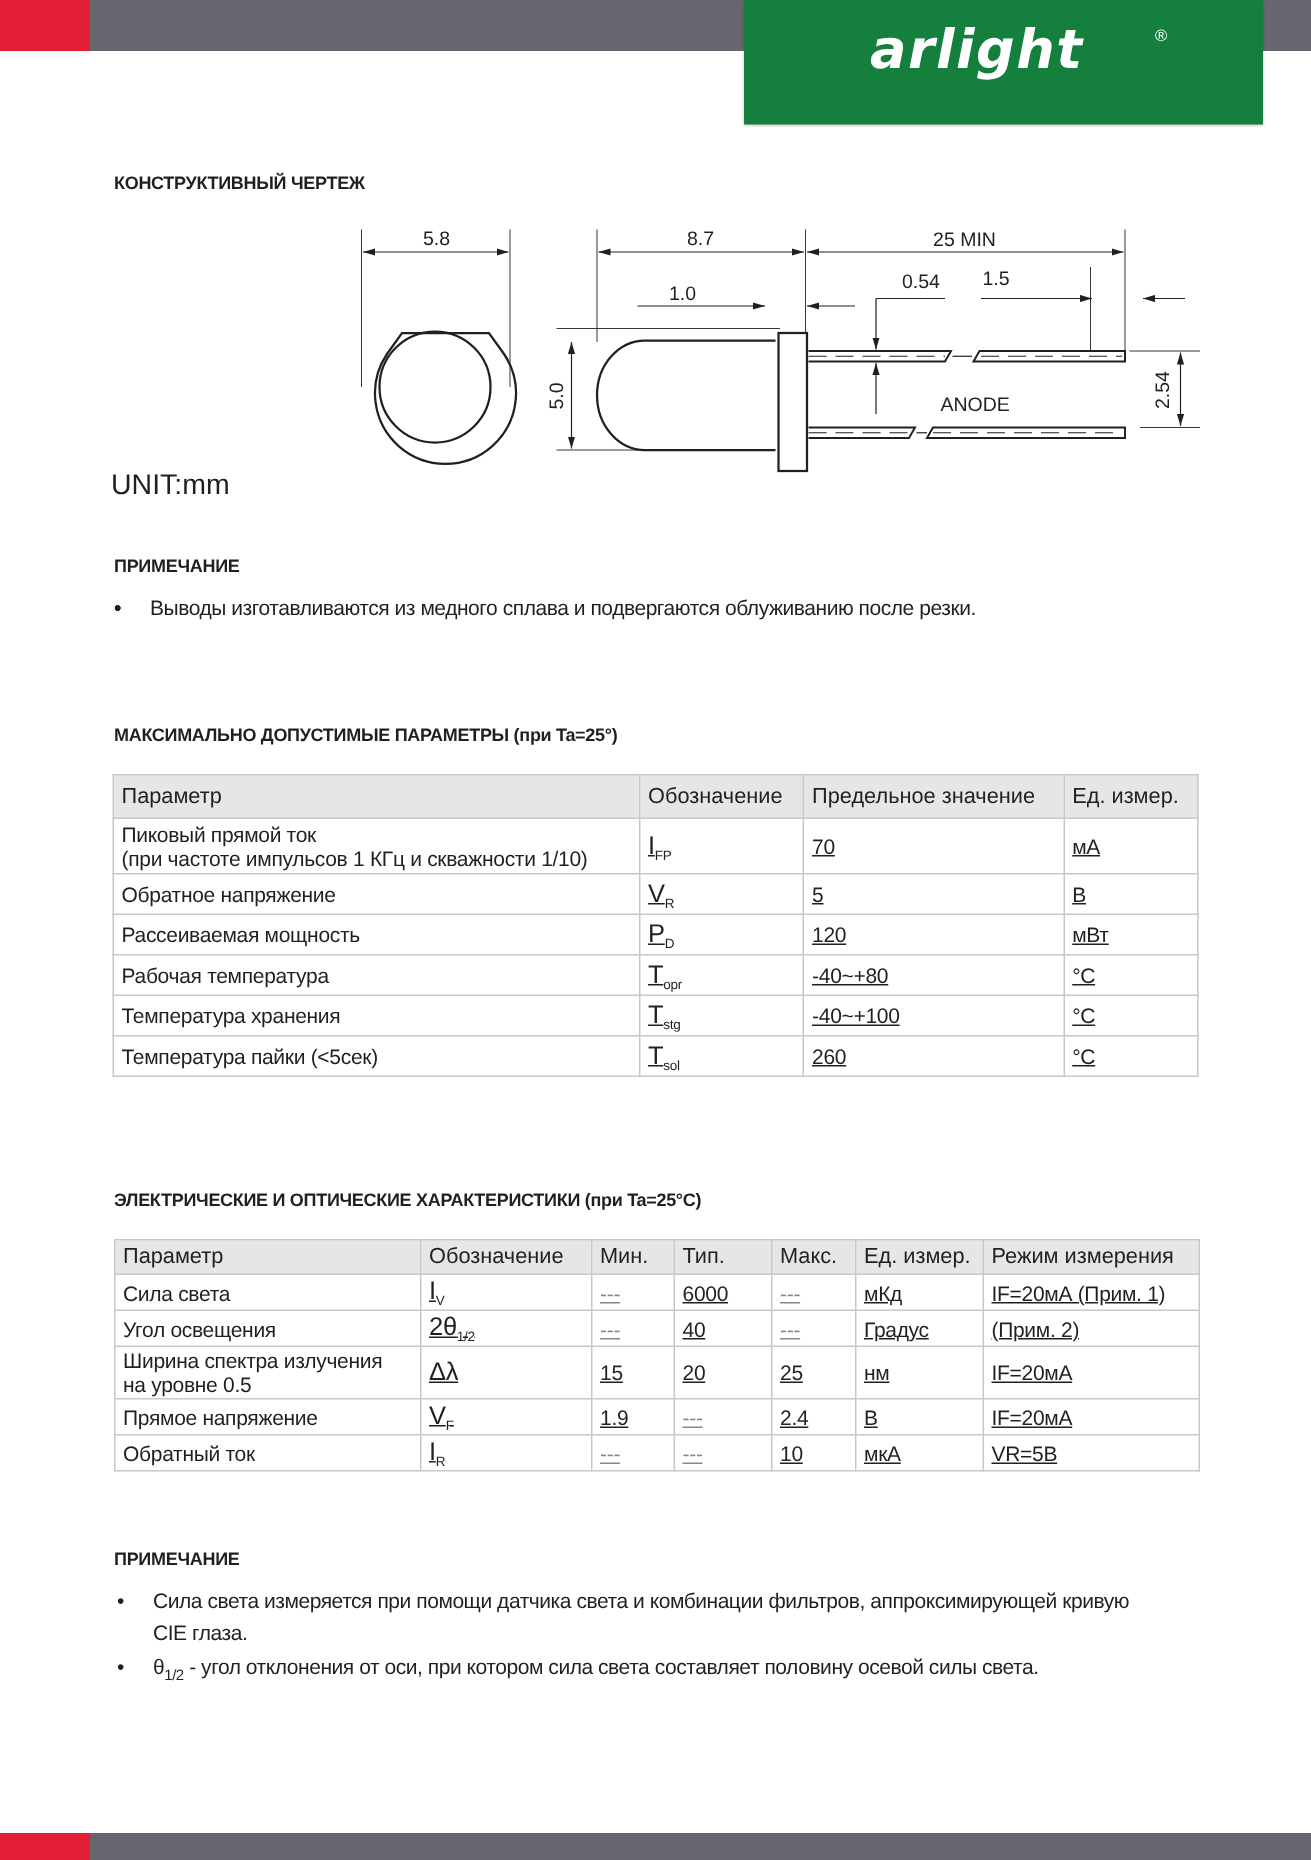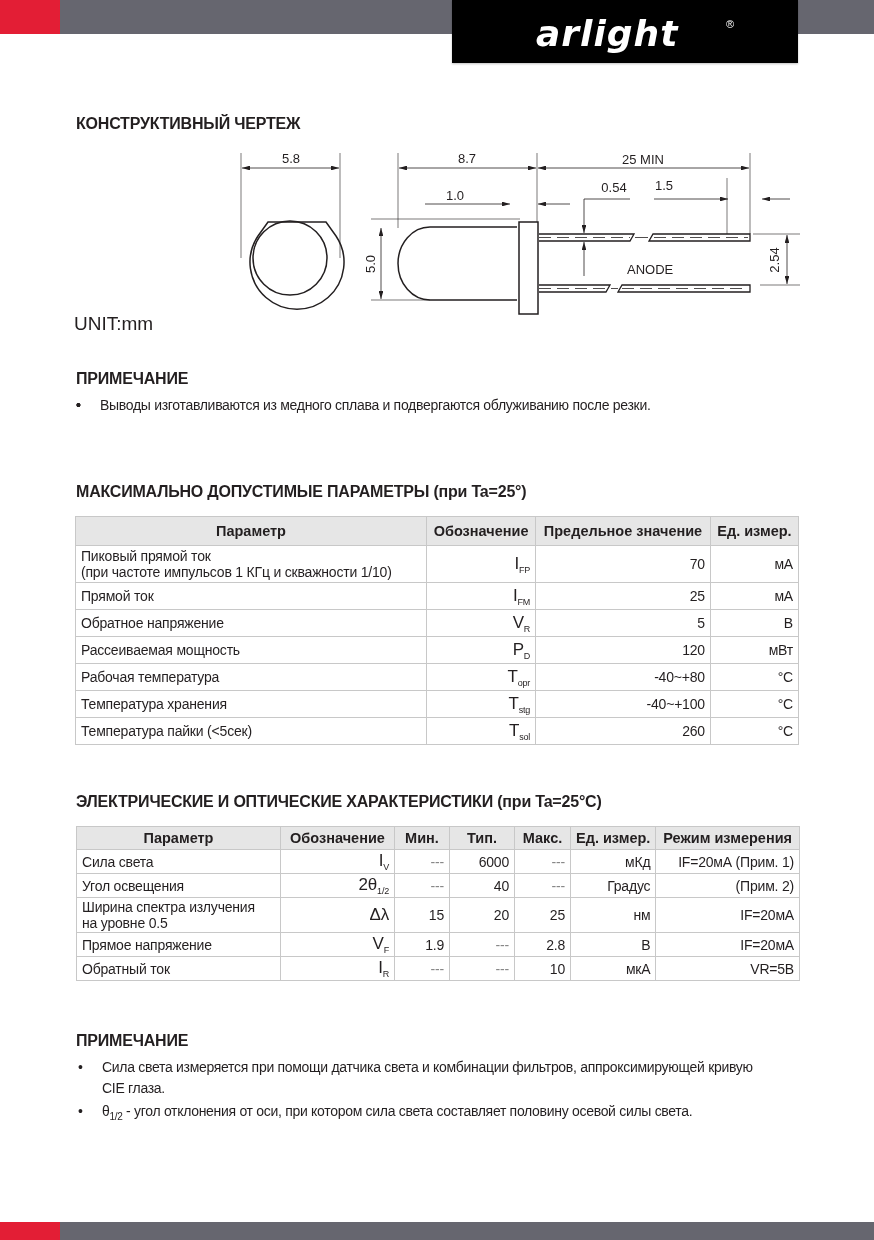"arlight" .logo-box { background: #000000 -> #15803d; height: 63px -> 83px; left: 452px -> 496px }
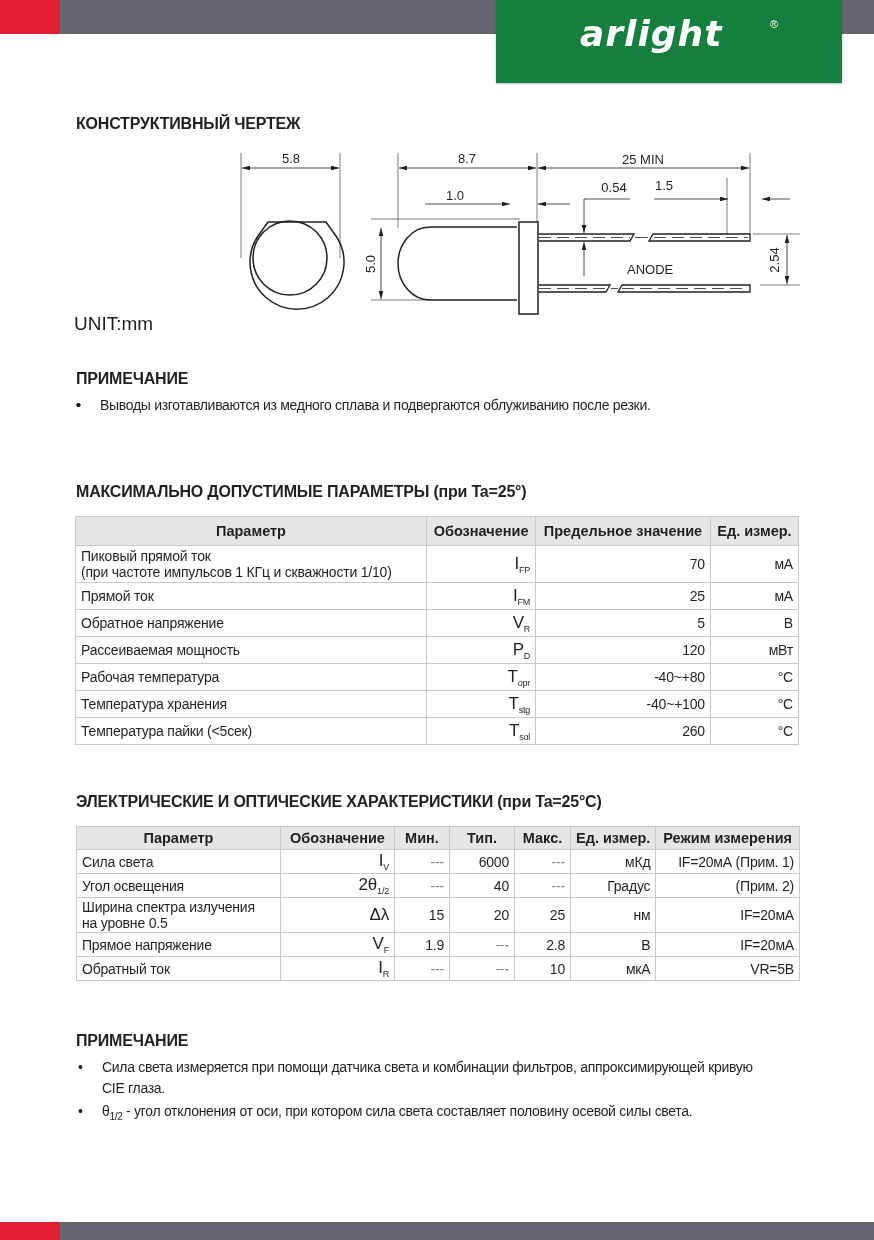"КОНСТРУКТИВНЫЙ ЧЕРТЕЖ" .h2 { font-size: 16px -> 12px }
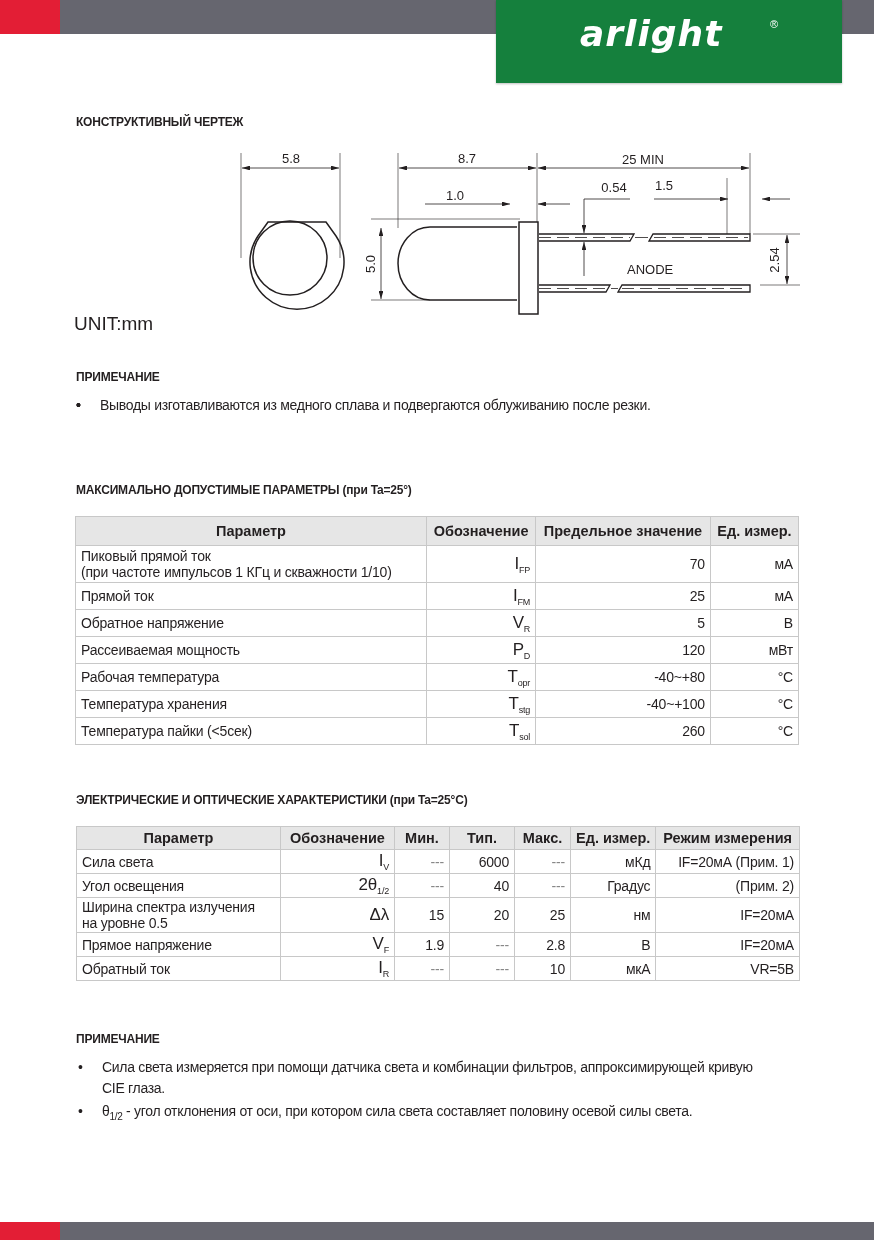"Параметр" table.spec th { font-weight: bold -> normal; text-align: center -> left }
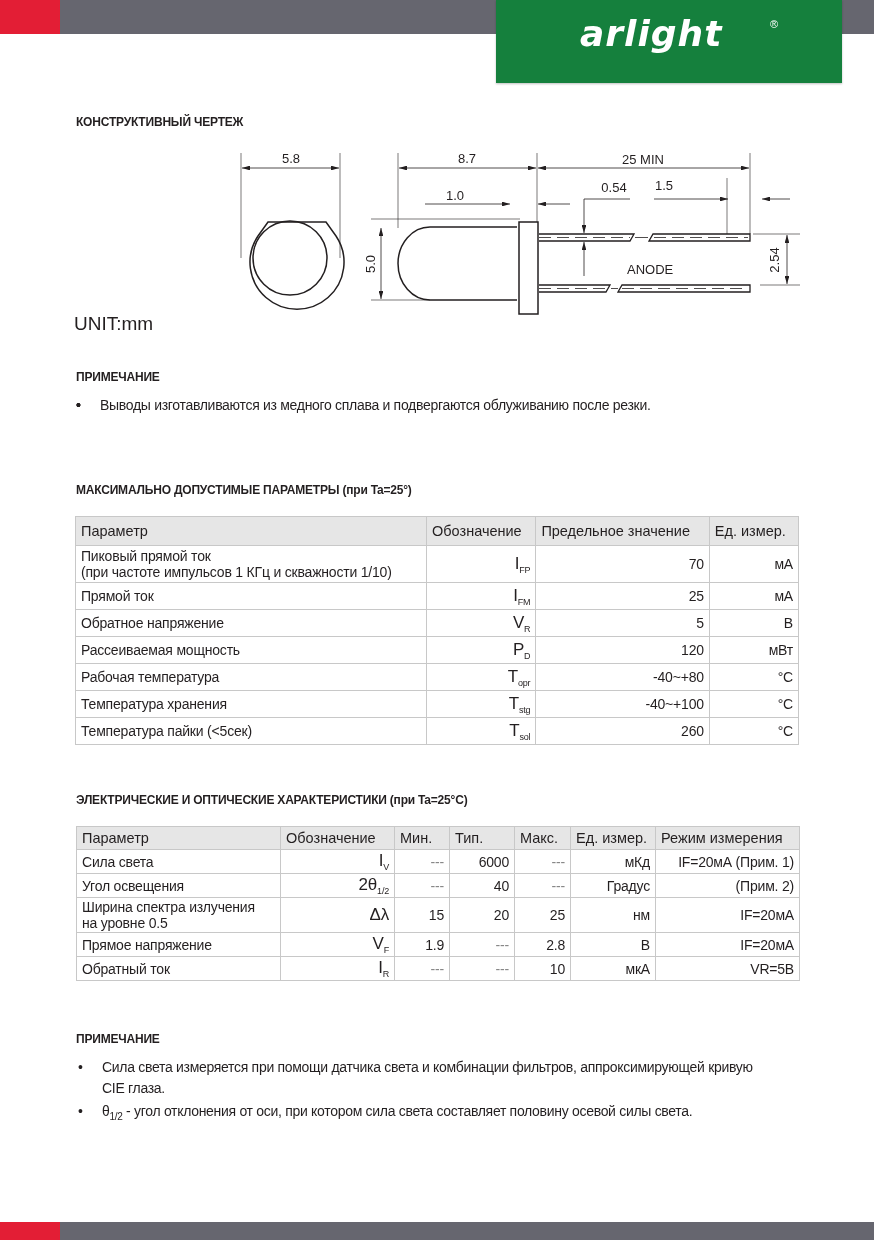"IFP" table.spec td.c { text-align: right -> left; text-decoration: none -> underline }
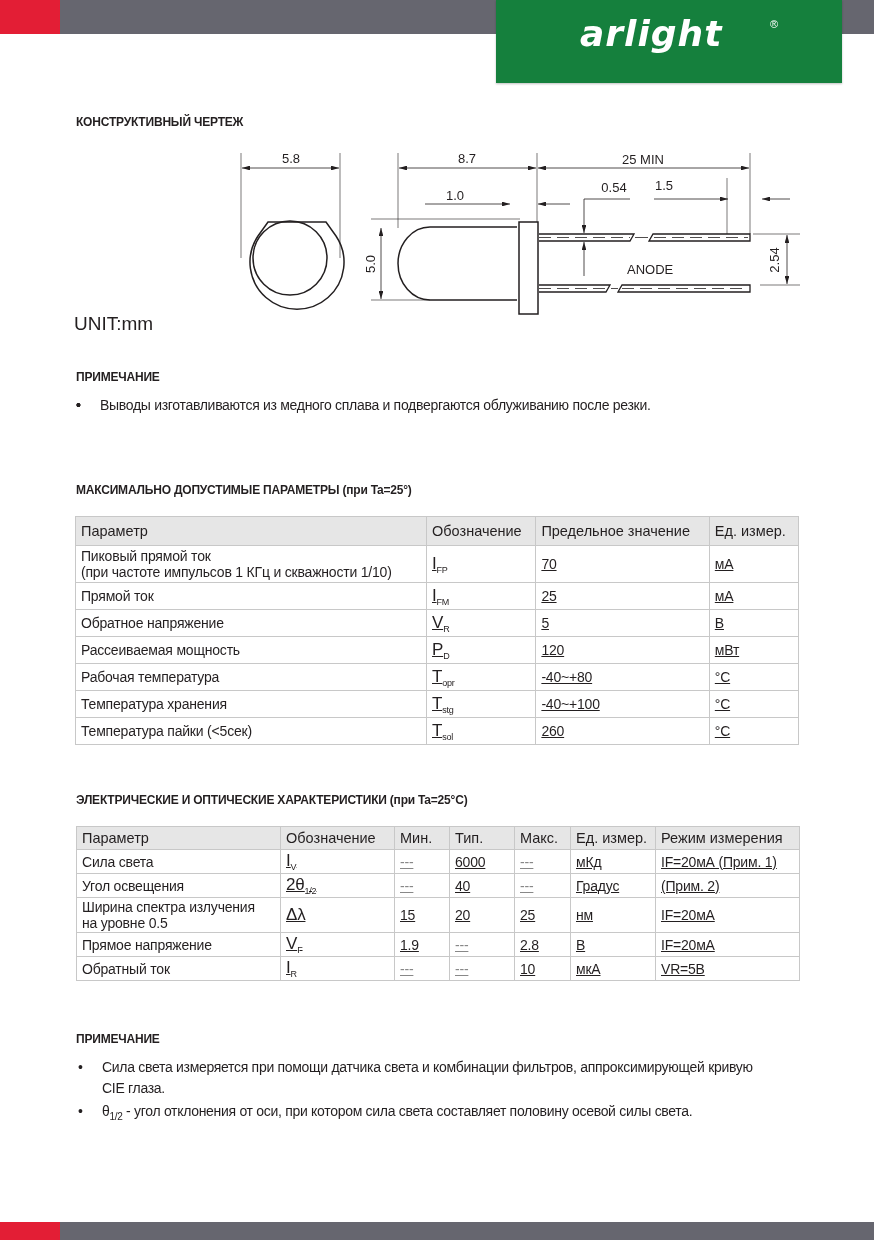"Прямой ток" tr { html: <tr> <td><span>Прямой ток</span></td> <td><span><span>I</span><sub>FM</sub></span></td> <td>25</td> <td>мА</td> </tr> -> none }
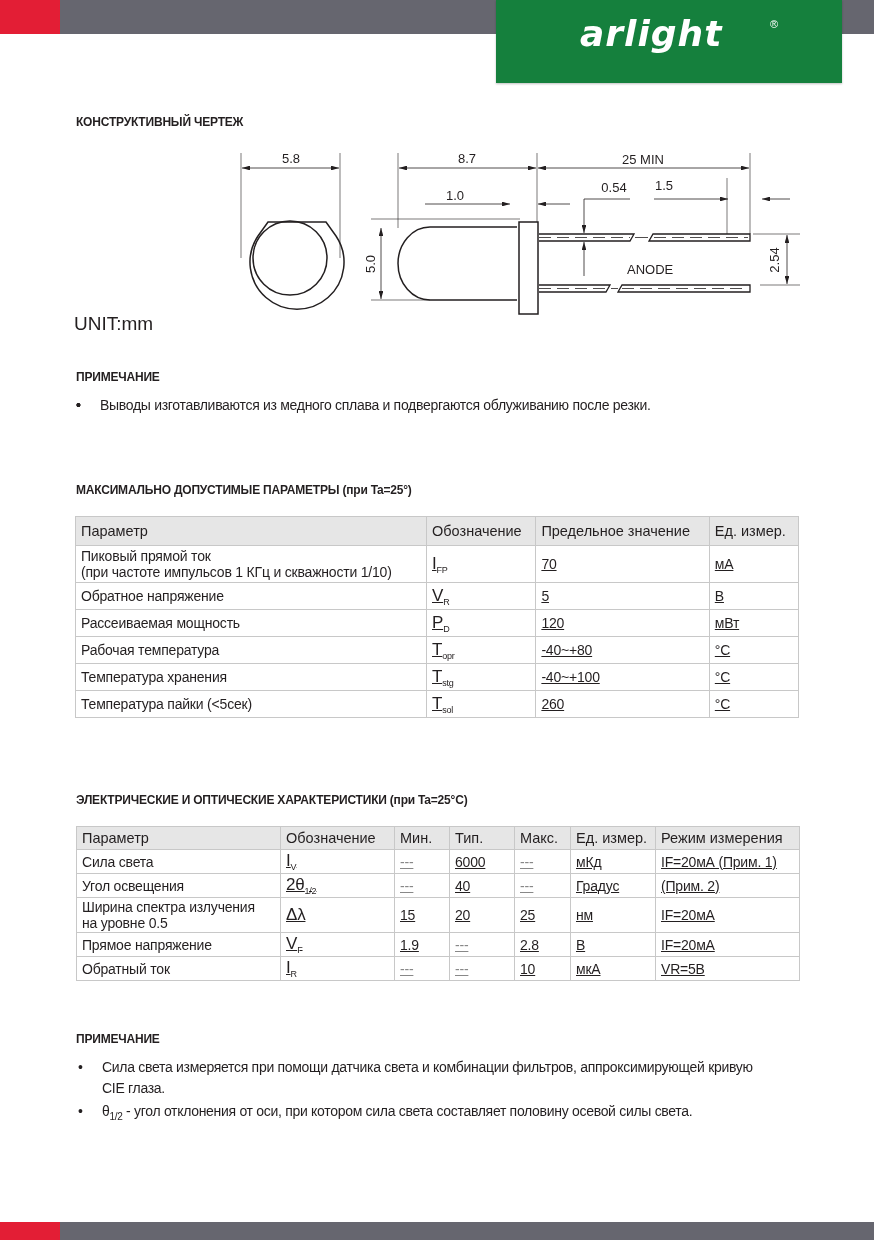"2.8" td.c { text: 2.8 -> 2.4 }
